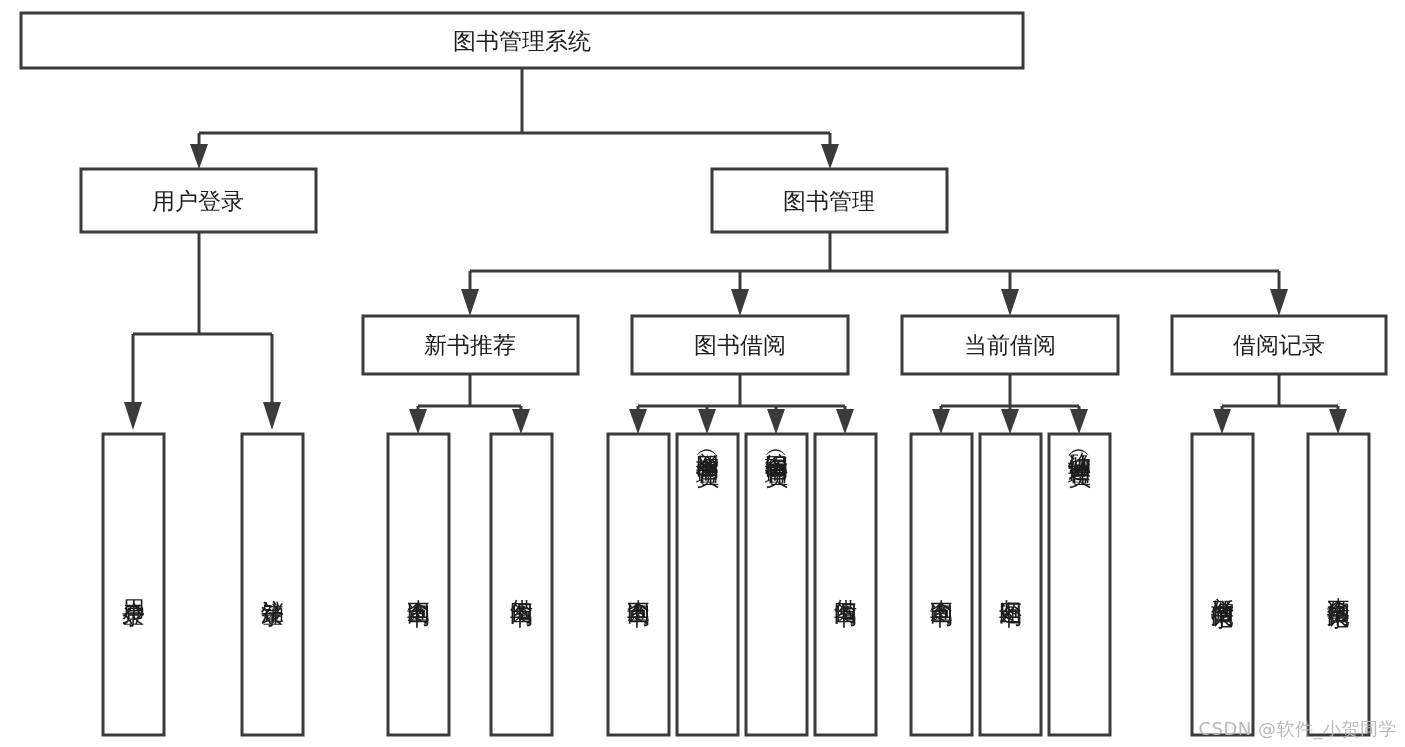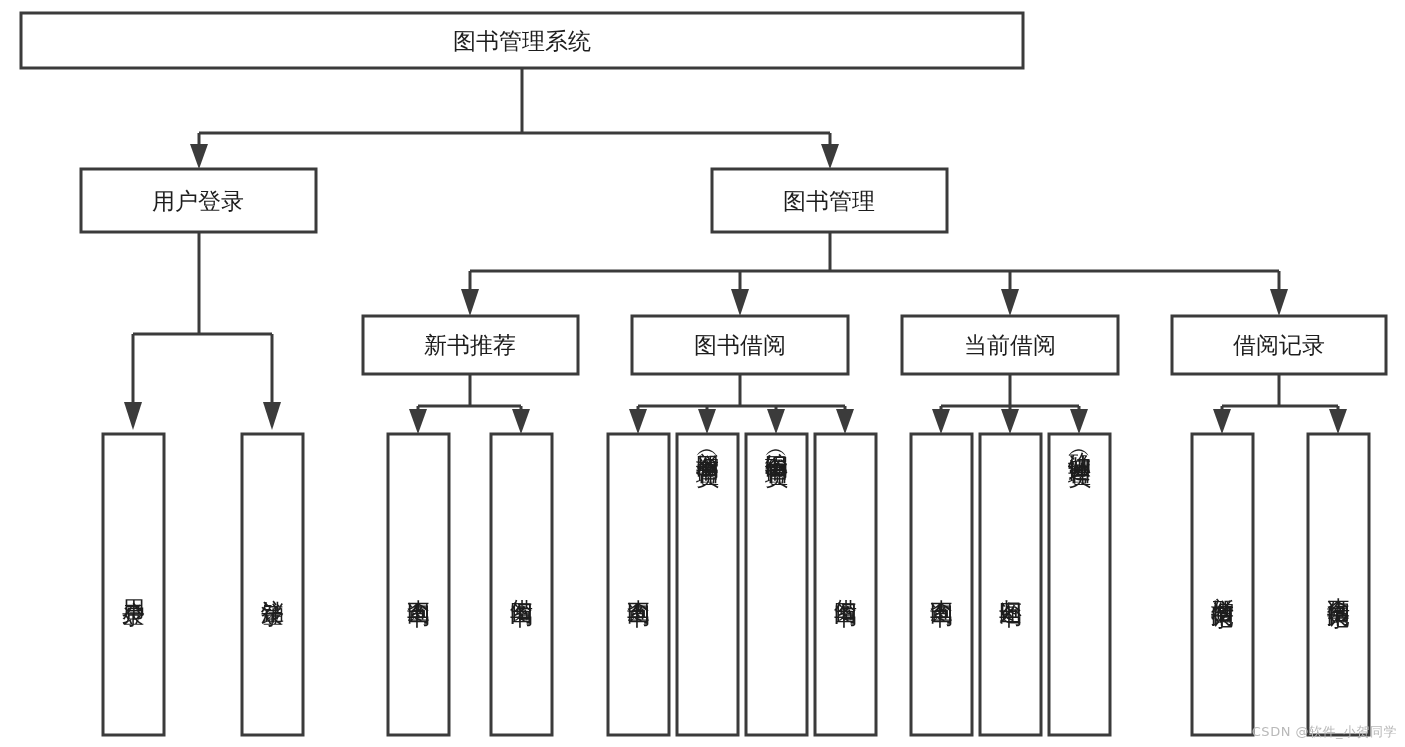"CSDN @软件_小贺同学" .watermark { font-size: 13px -> 18px }
